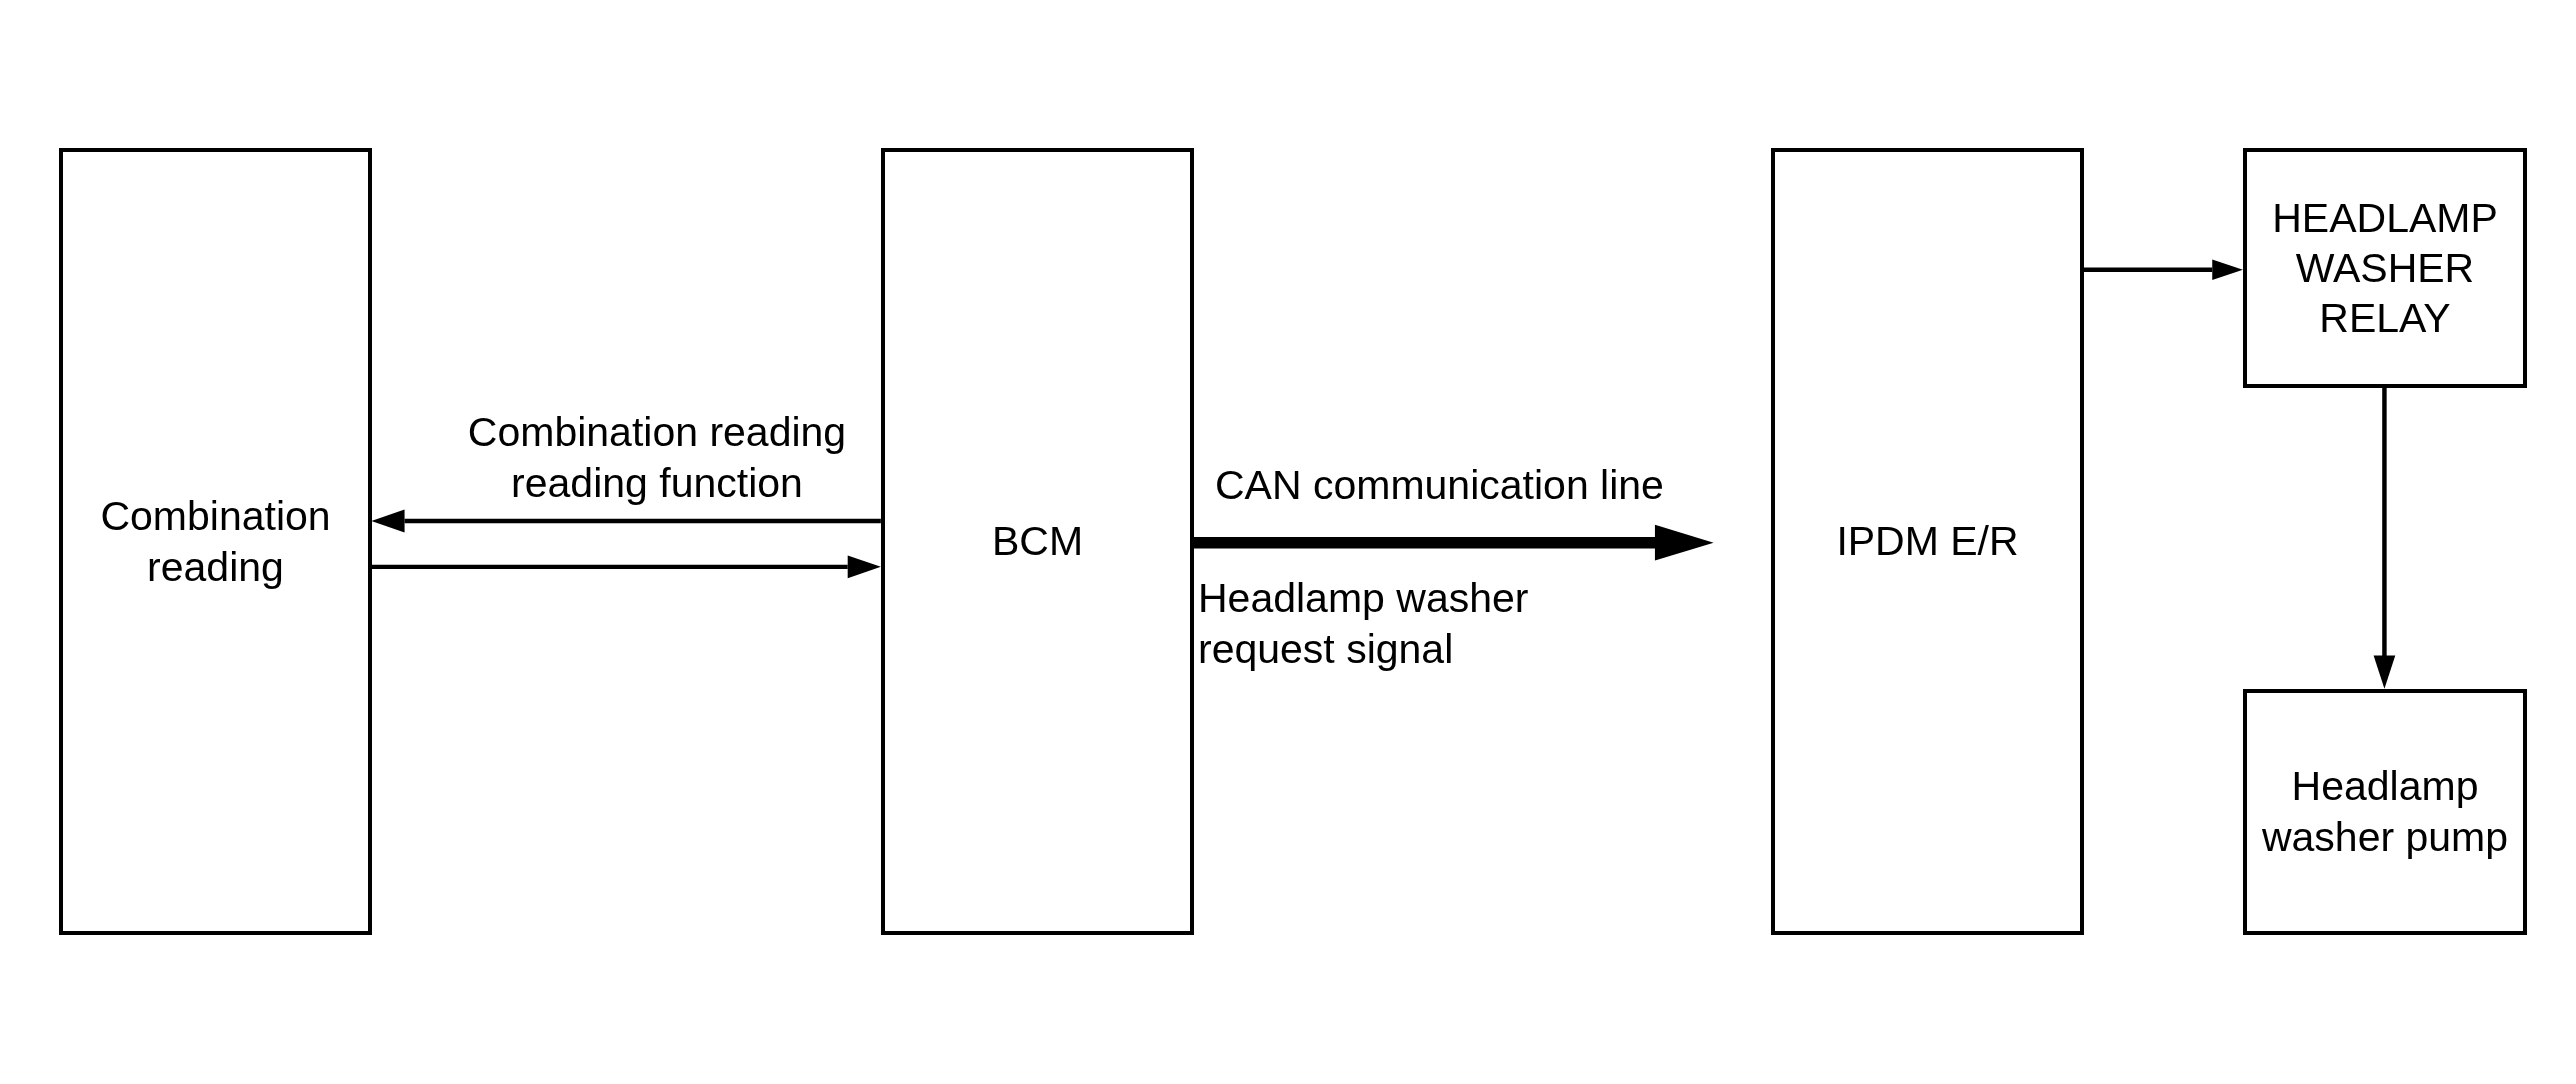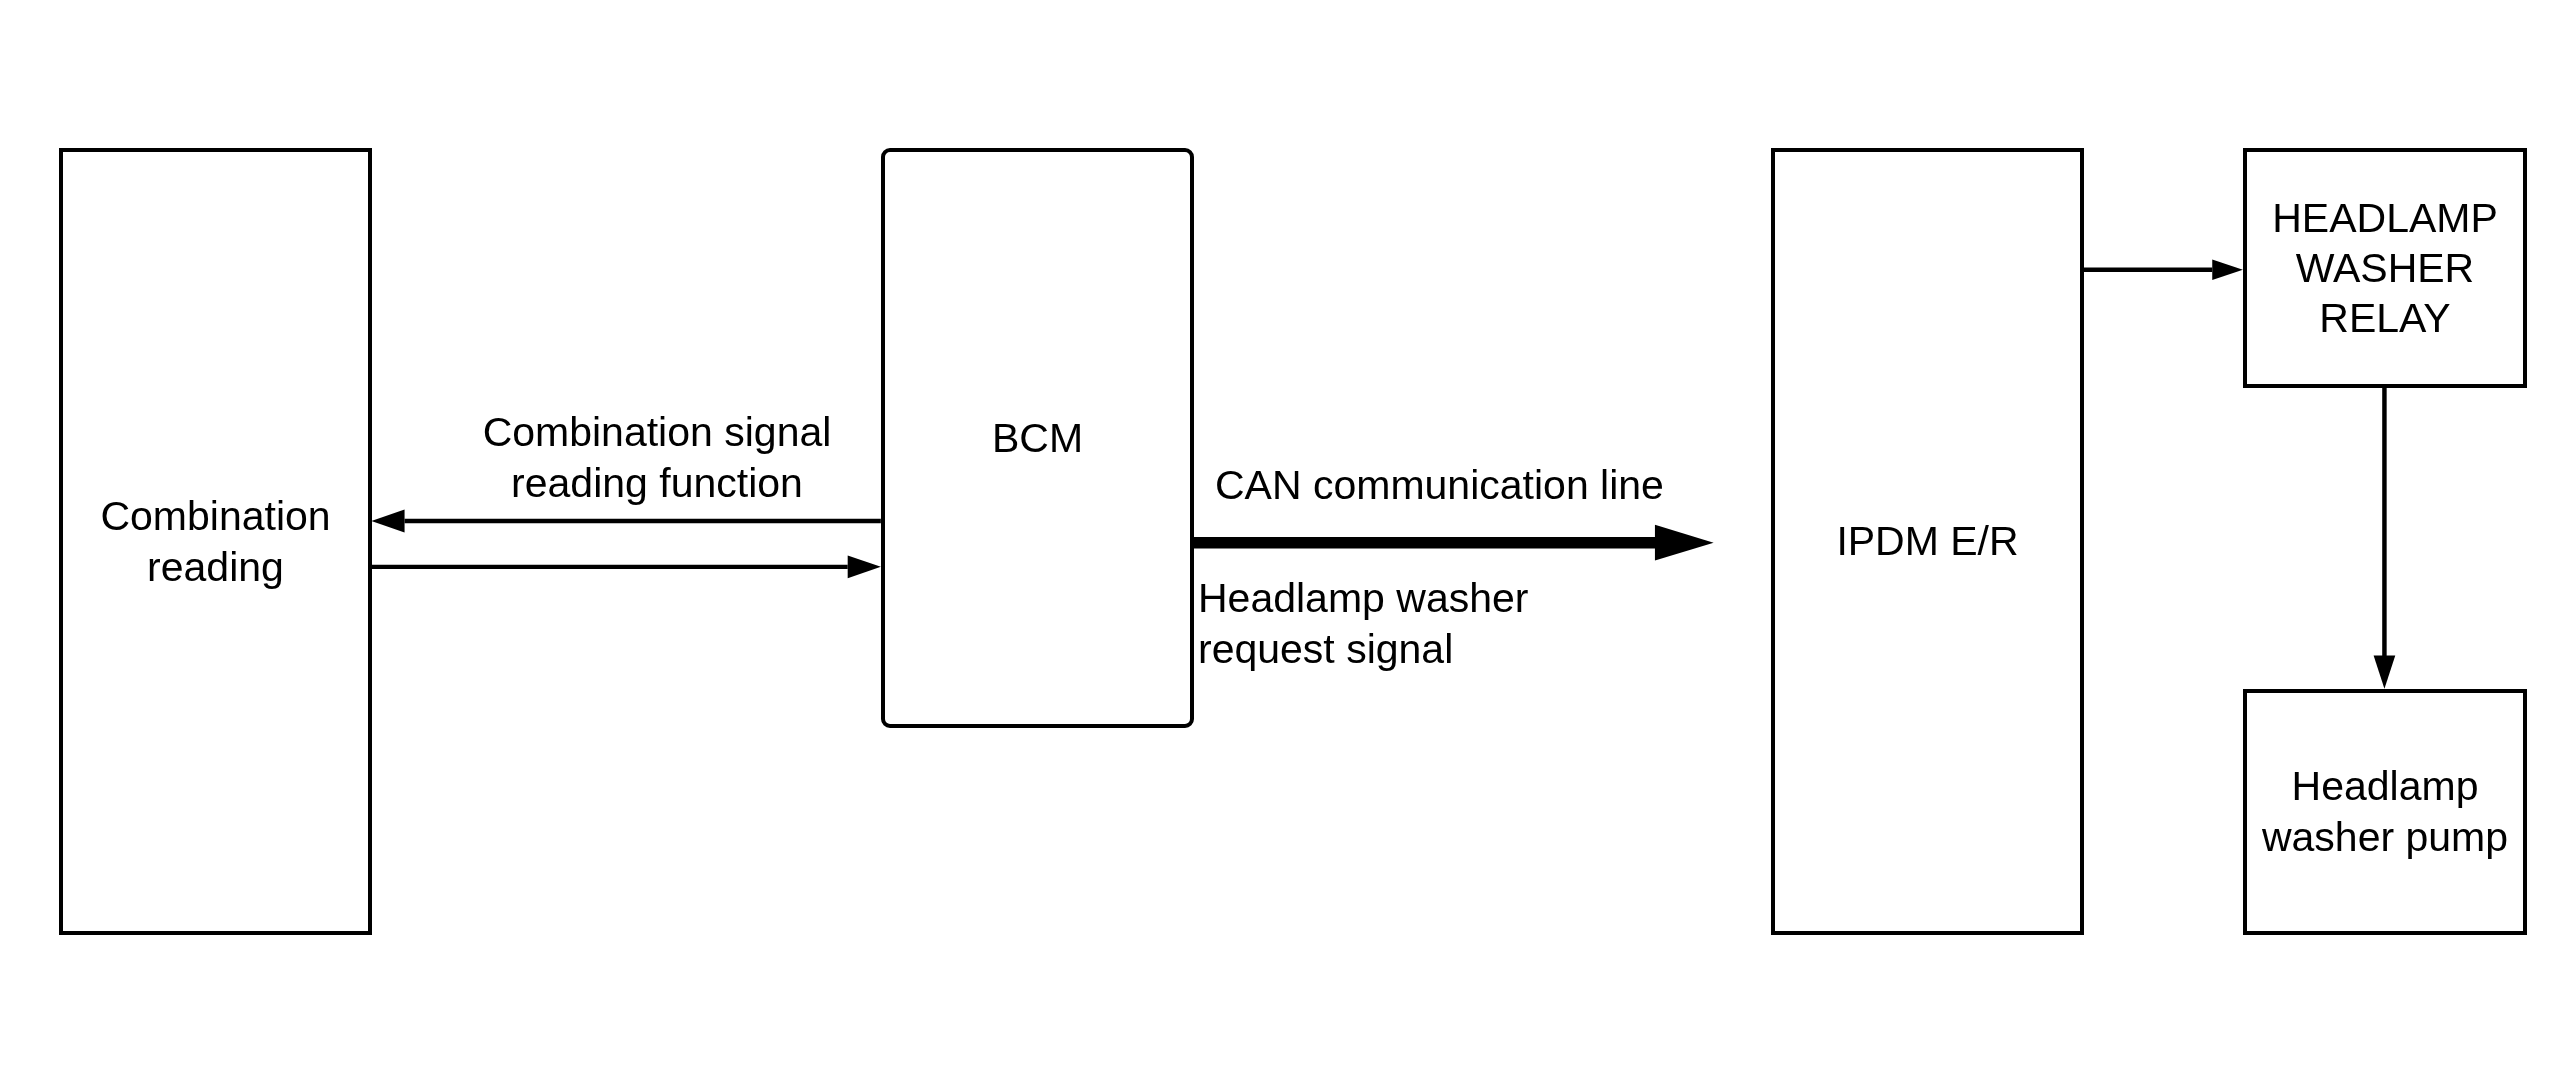"Combination signal" div { text: signal -> reading }
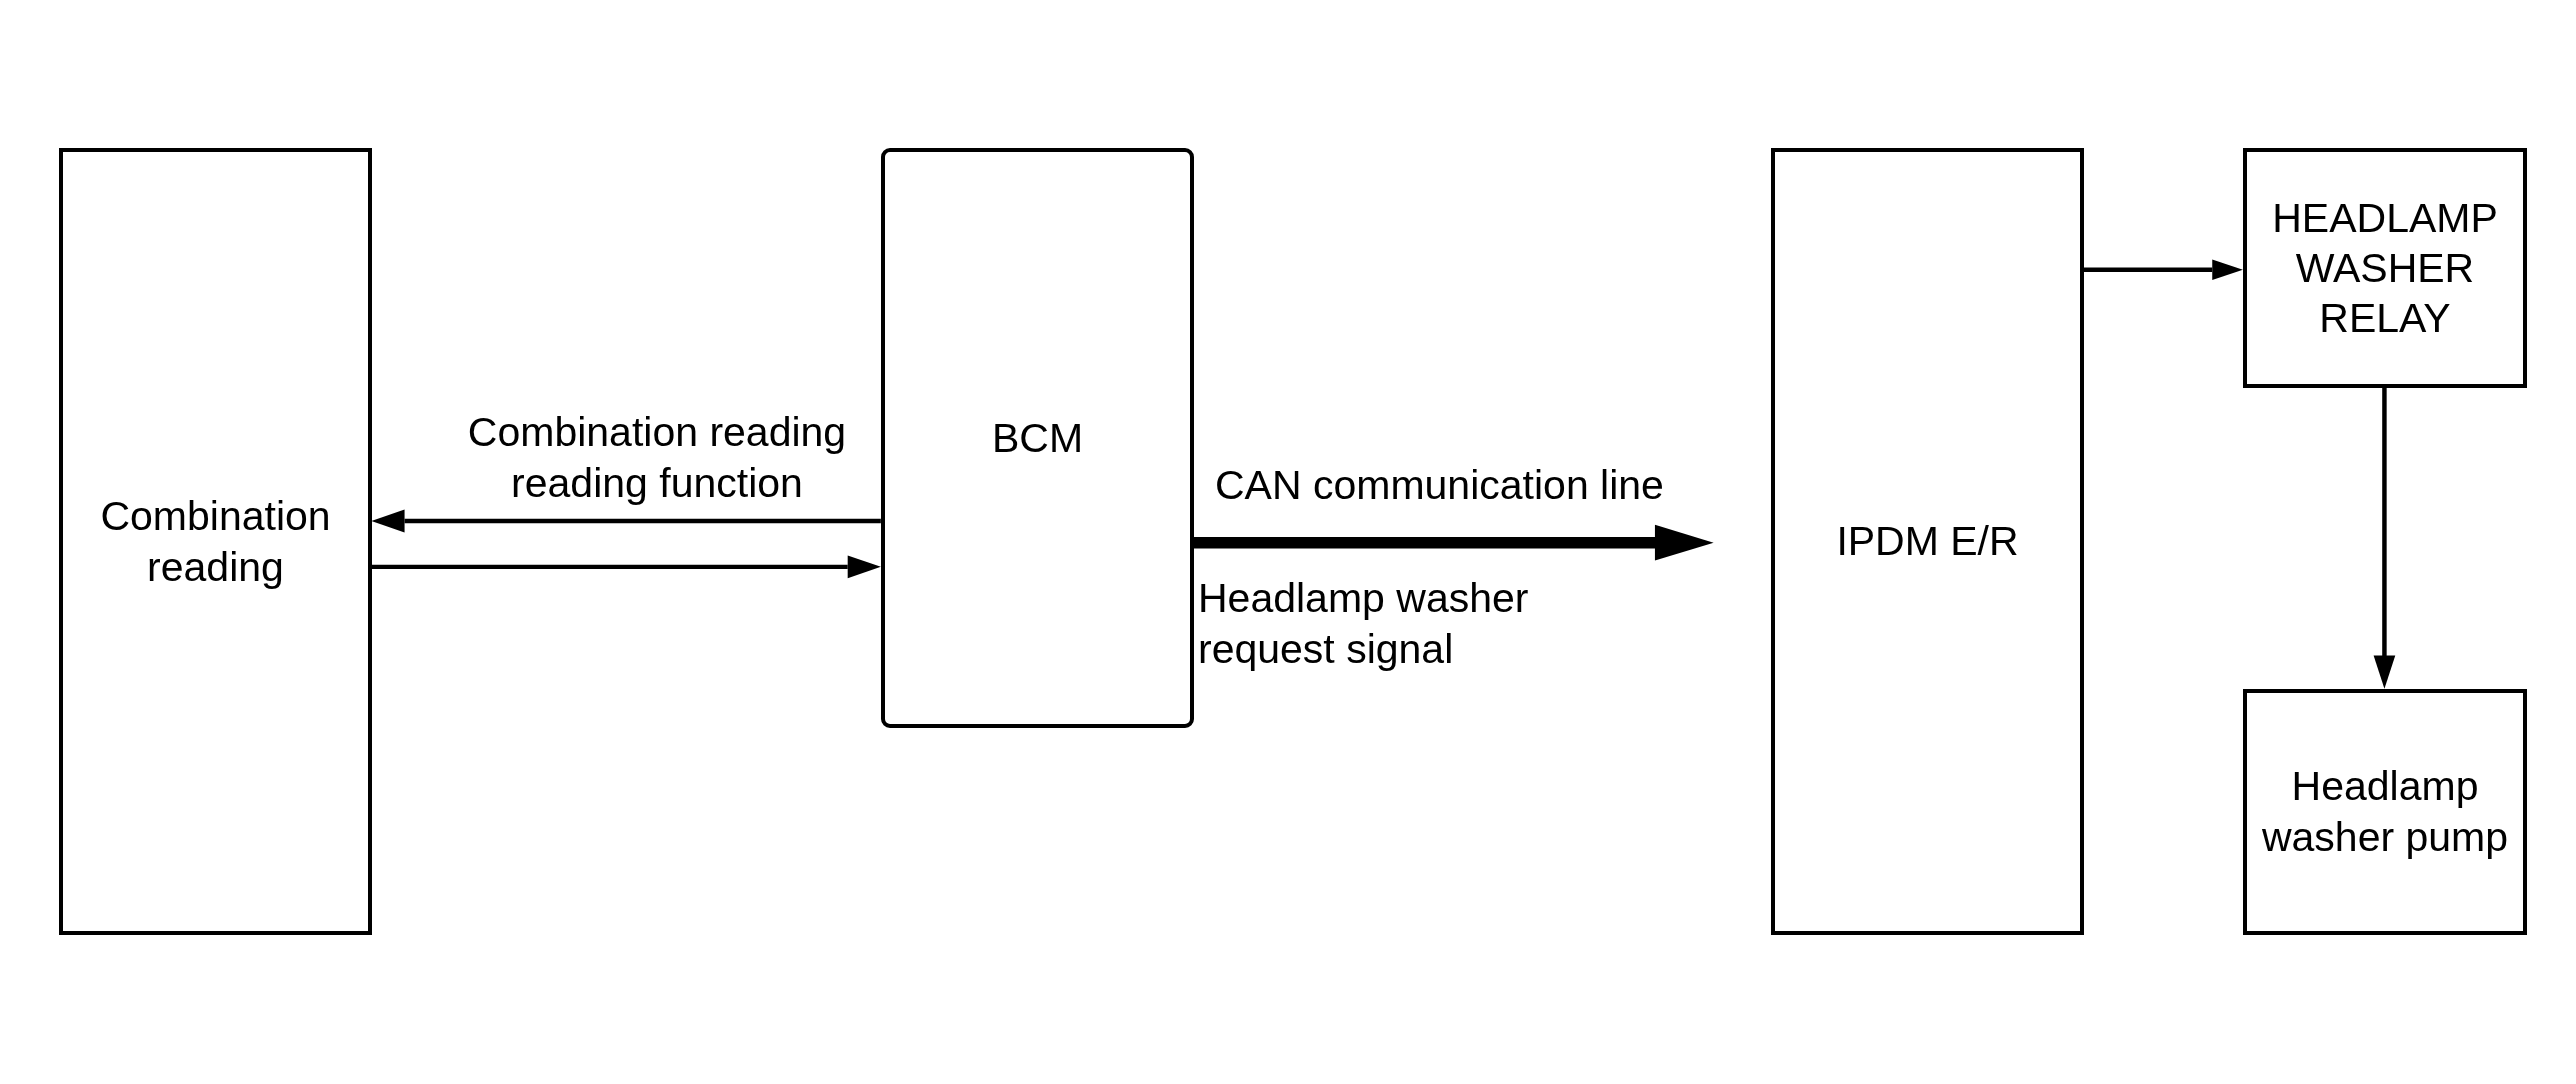"BCM" .box-bcm { border-radius: 9px -> none; height: 580px -> 787px }
